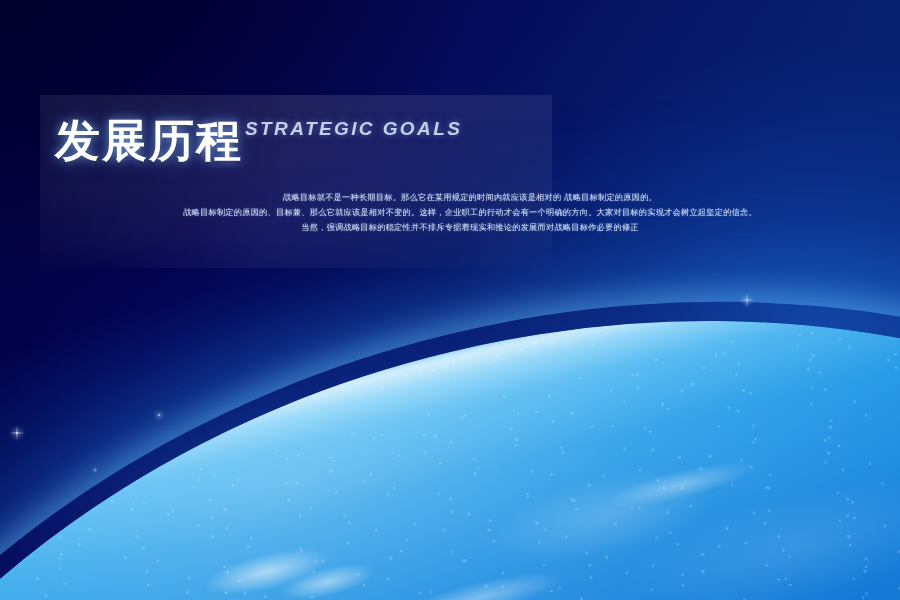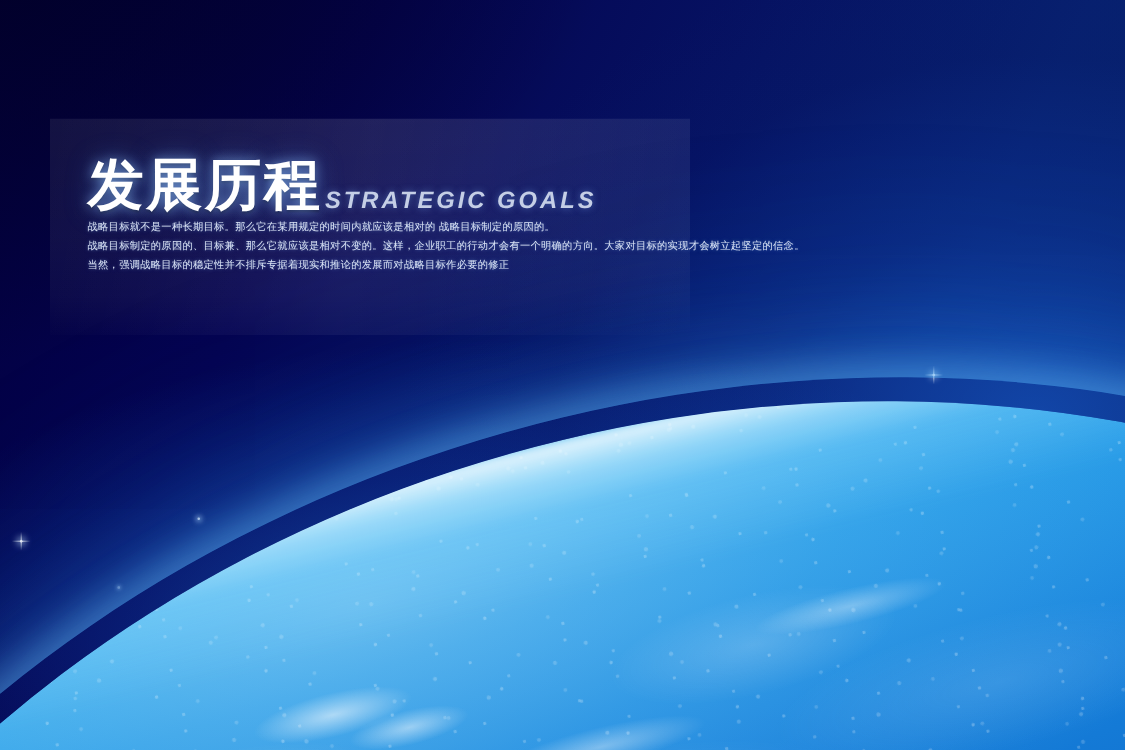"发展历程" .title-row { align-items: center -> flex-start; left: 70px -> 55px }
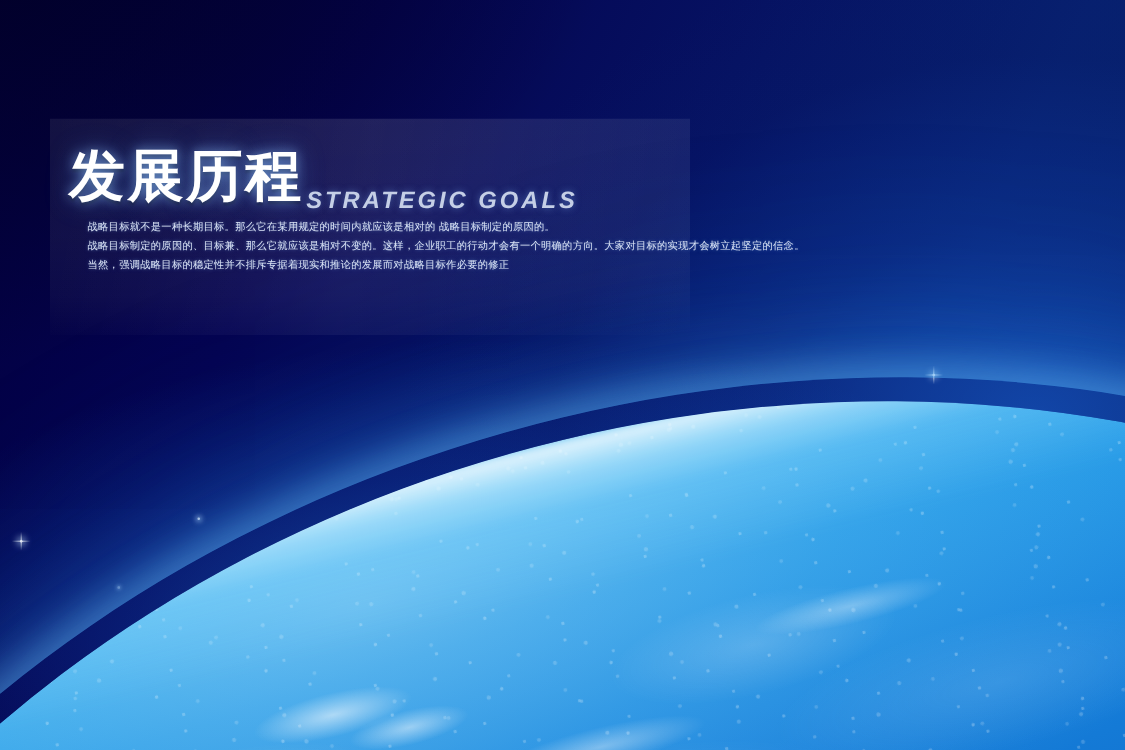"STRATEGIC GOALS" .title-en { margin-top: 32px -> none }
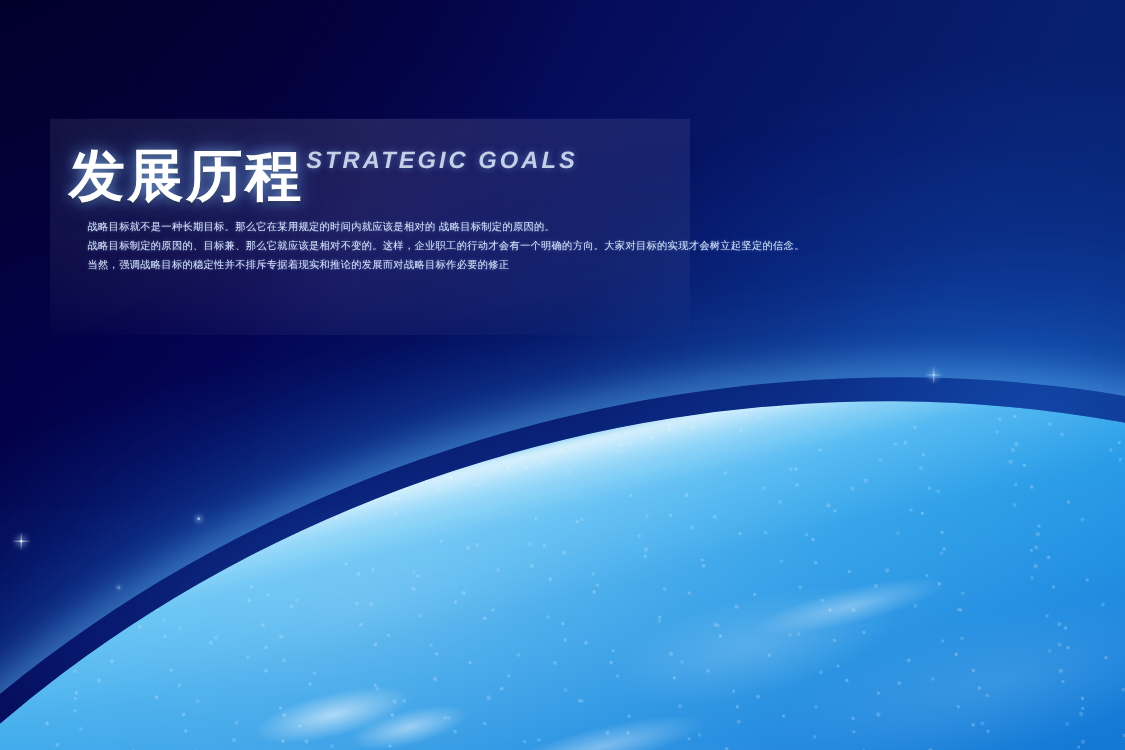"战略目标就不是一种长期目标。那么它在某用规定的时间内就应该是相对的" .body-text { text-align: none -> center; top: 174px -> 190px }
